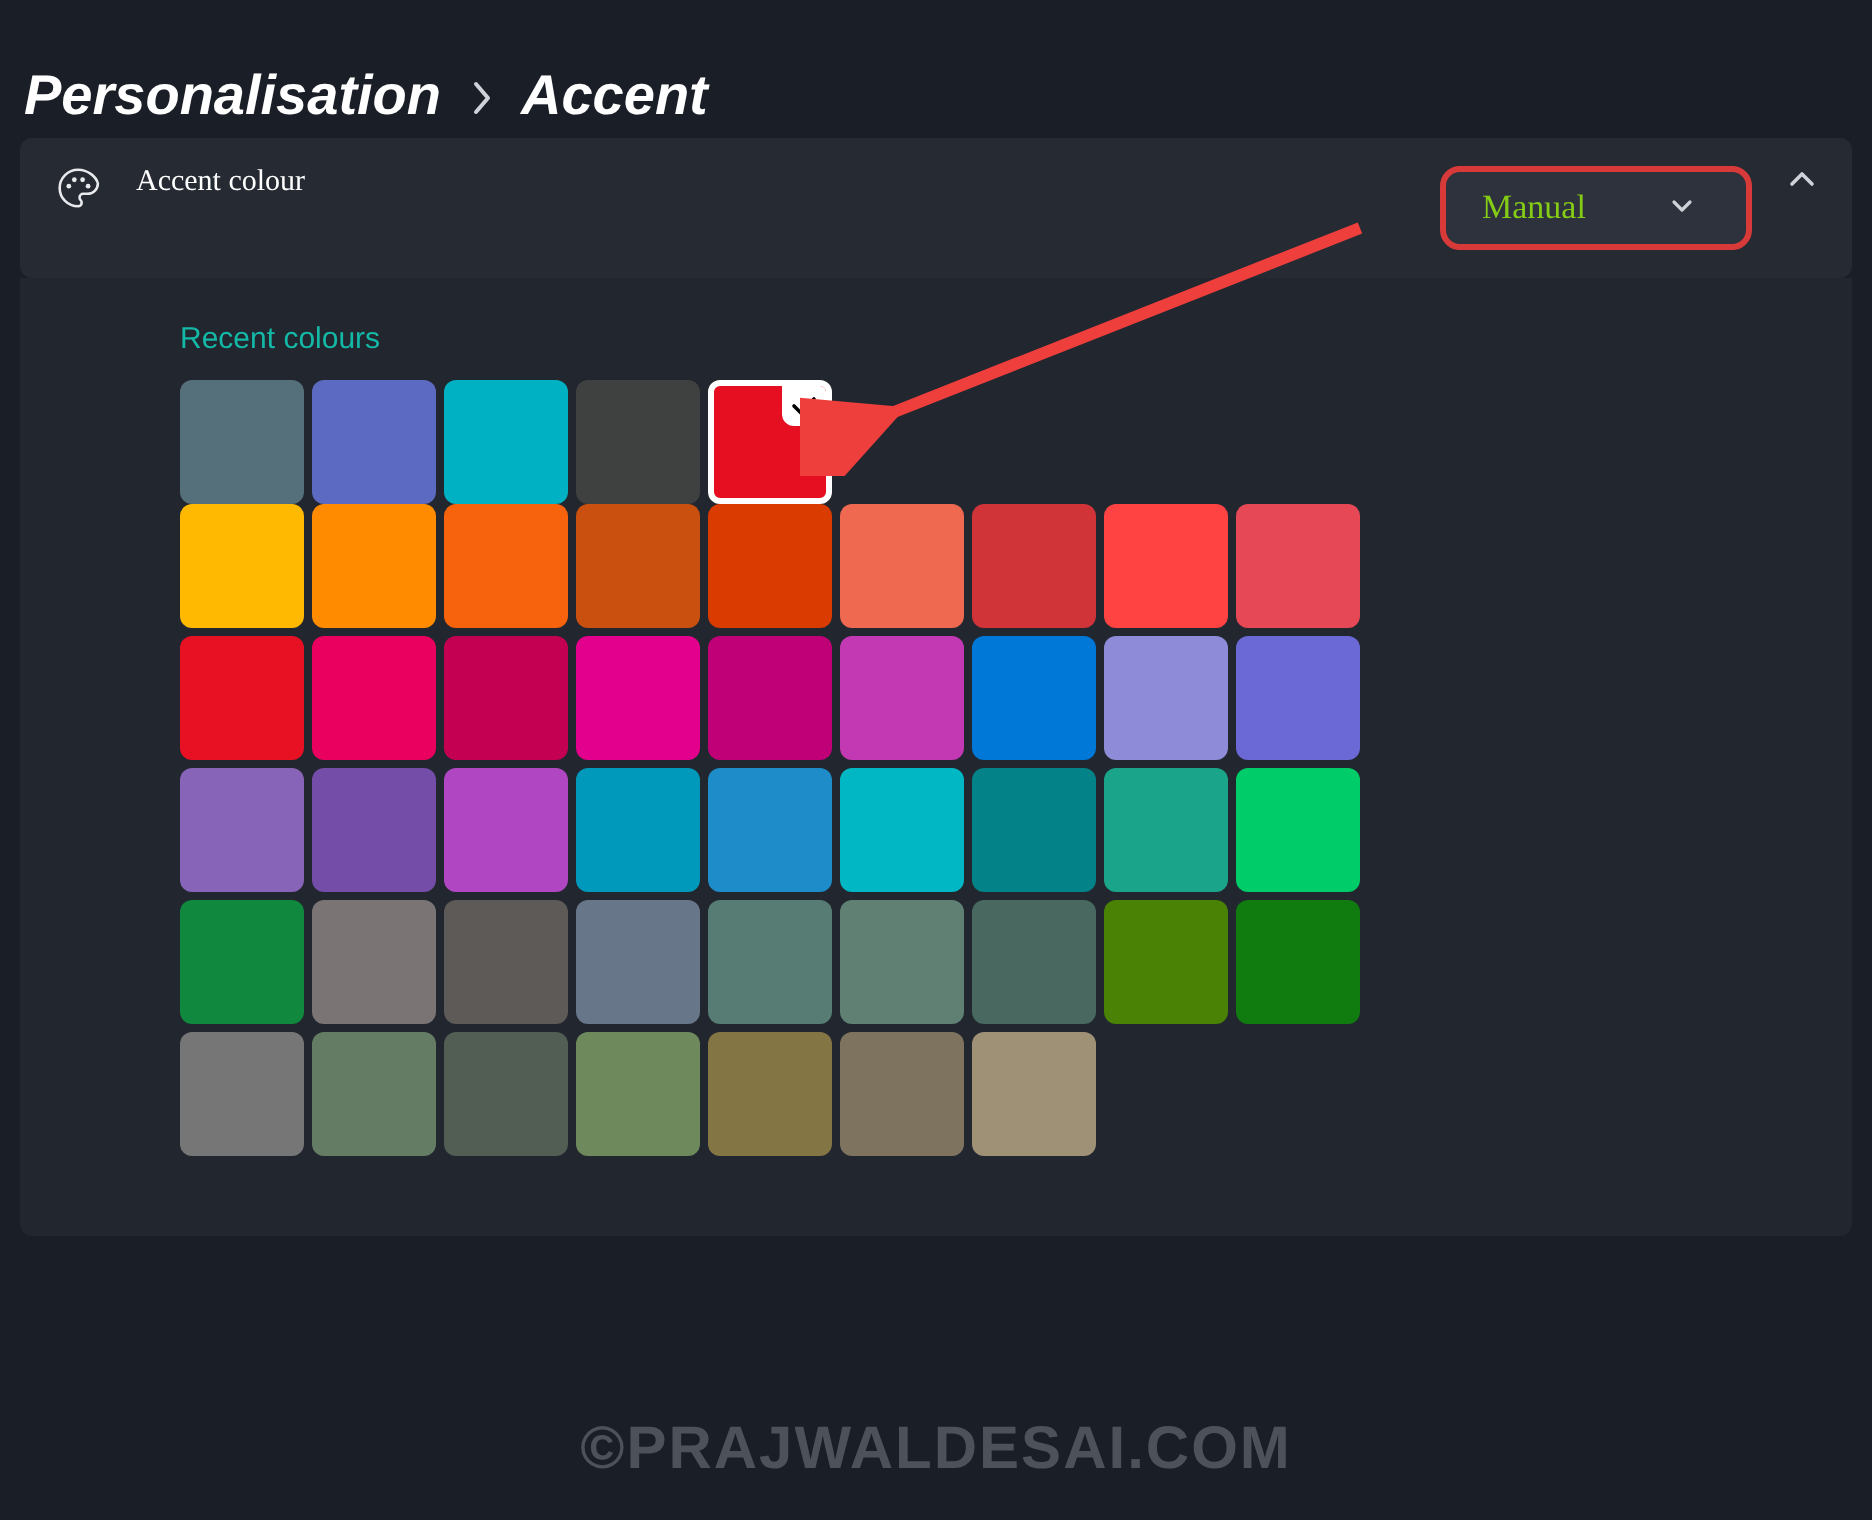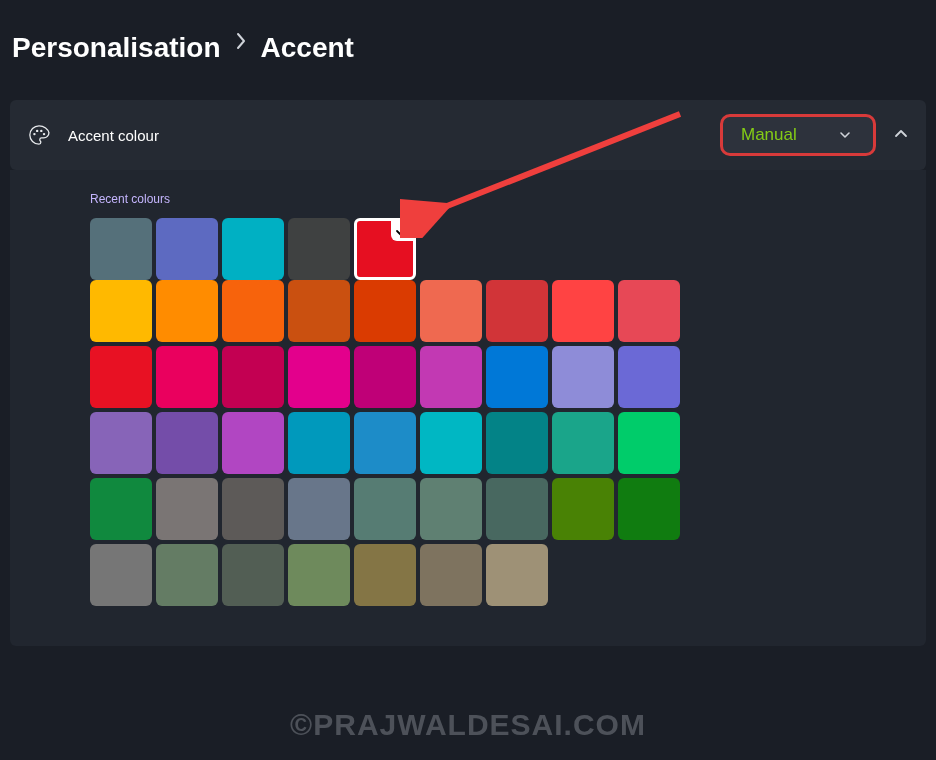"Personalisation" .breadcrumb { align-items: flex-start -> flex-end; font-style: none -> italic; margin-bottom: 36px -> 5px }
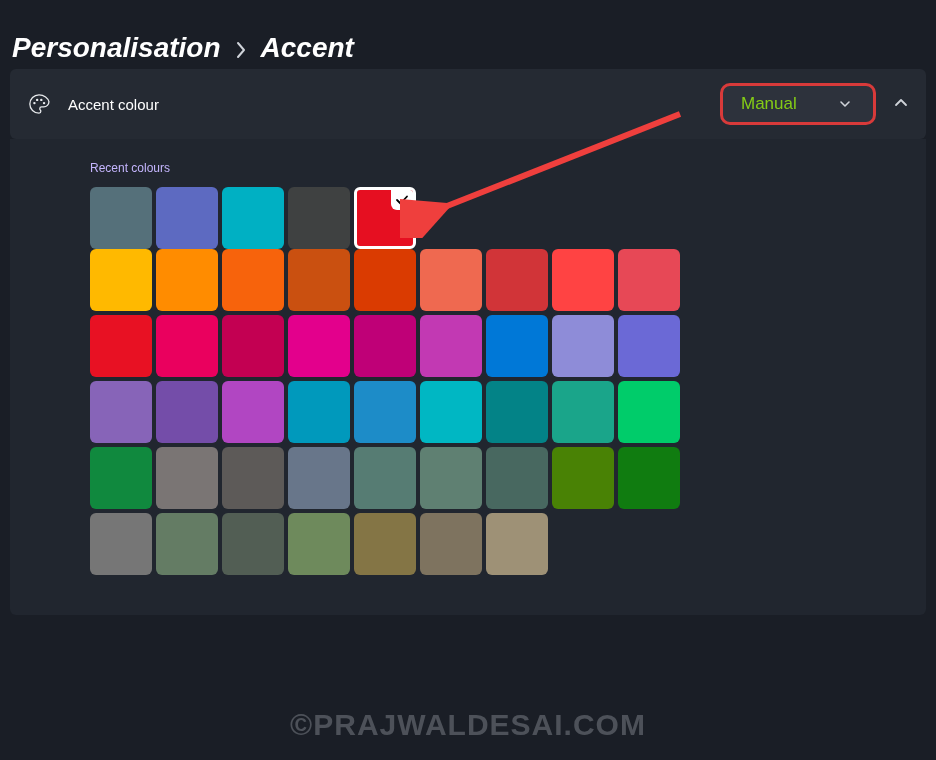"Accent colour" .section-header { align-items: center -> none; font-family: none -> Liberation Serif, serif }
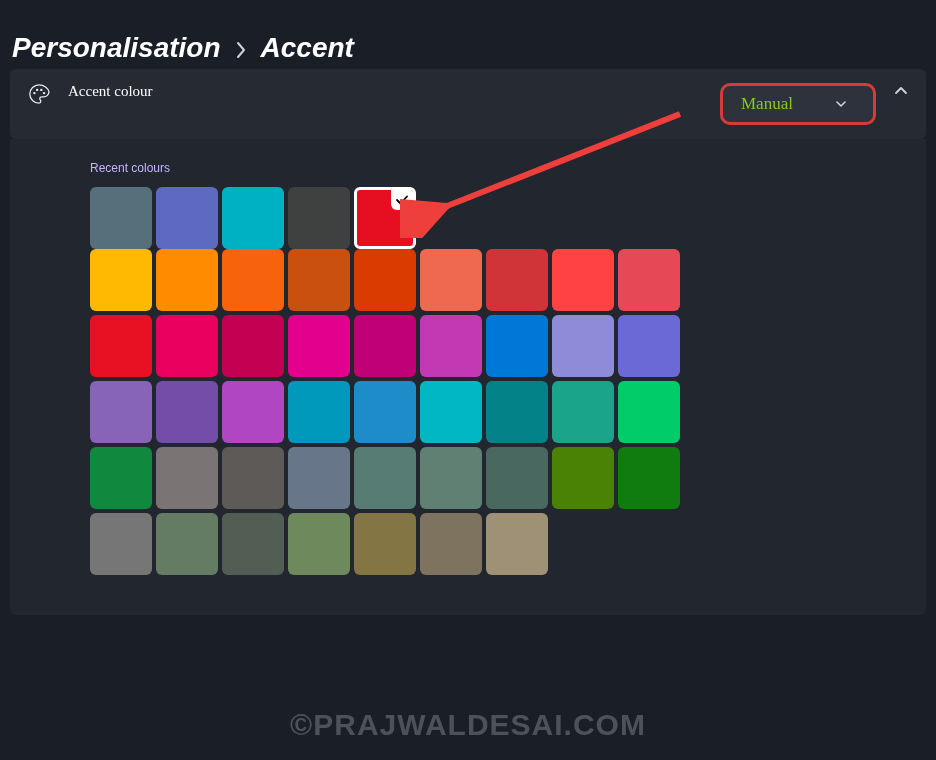"Recent colours" .sub-label { color: #c4b5fd -> #14b8a6; font-size: 12px -> 15px }
